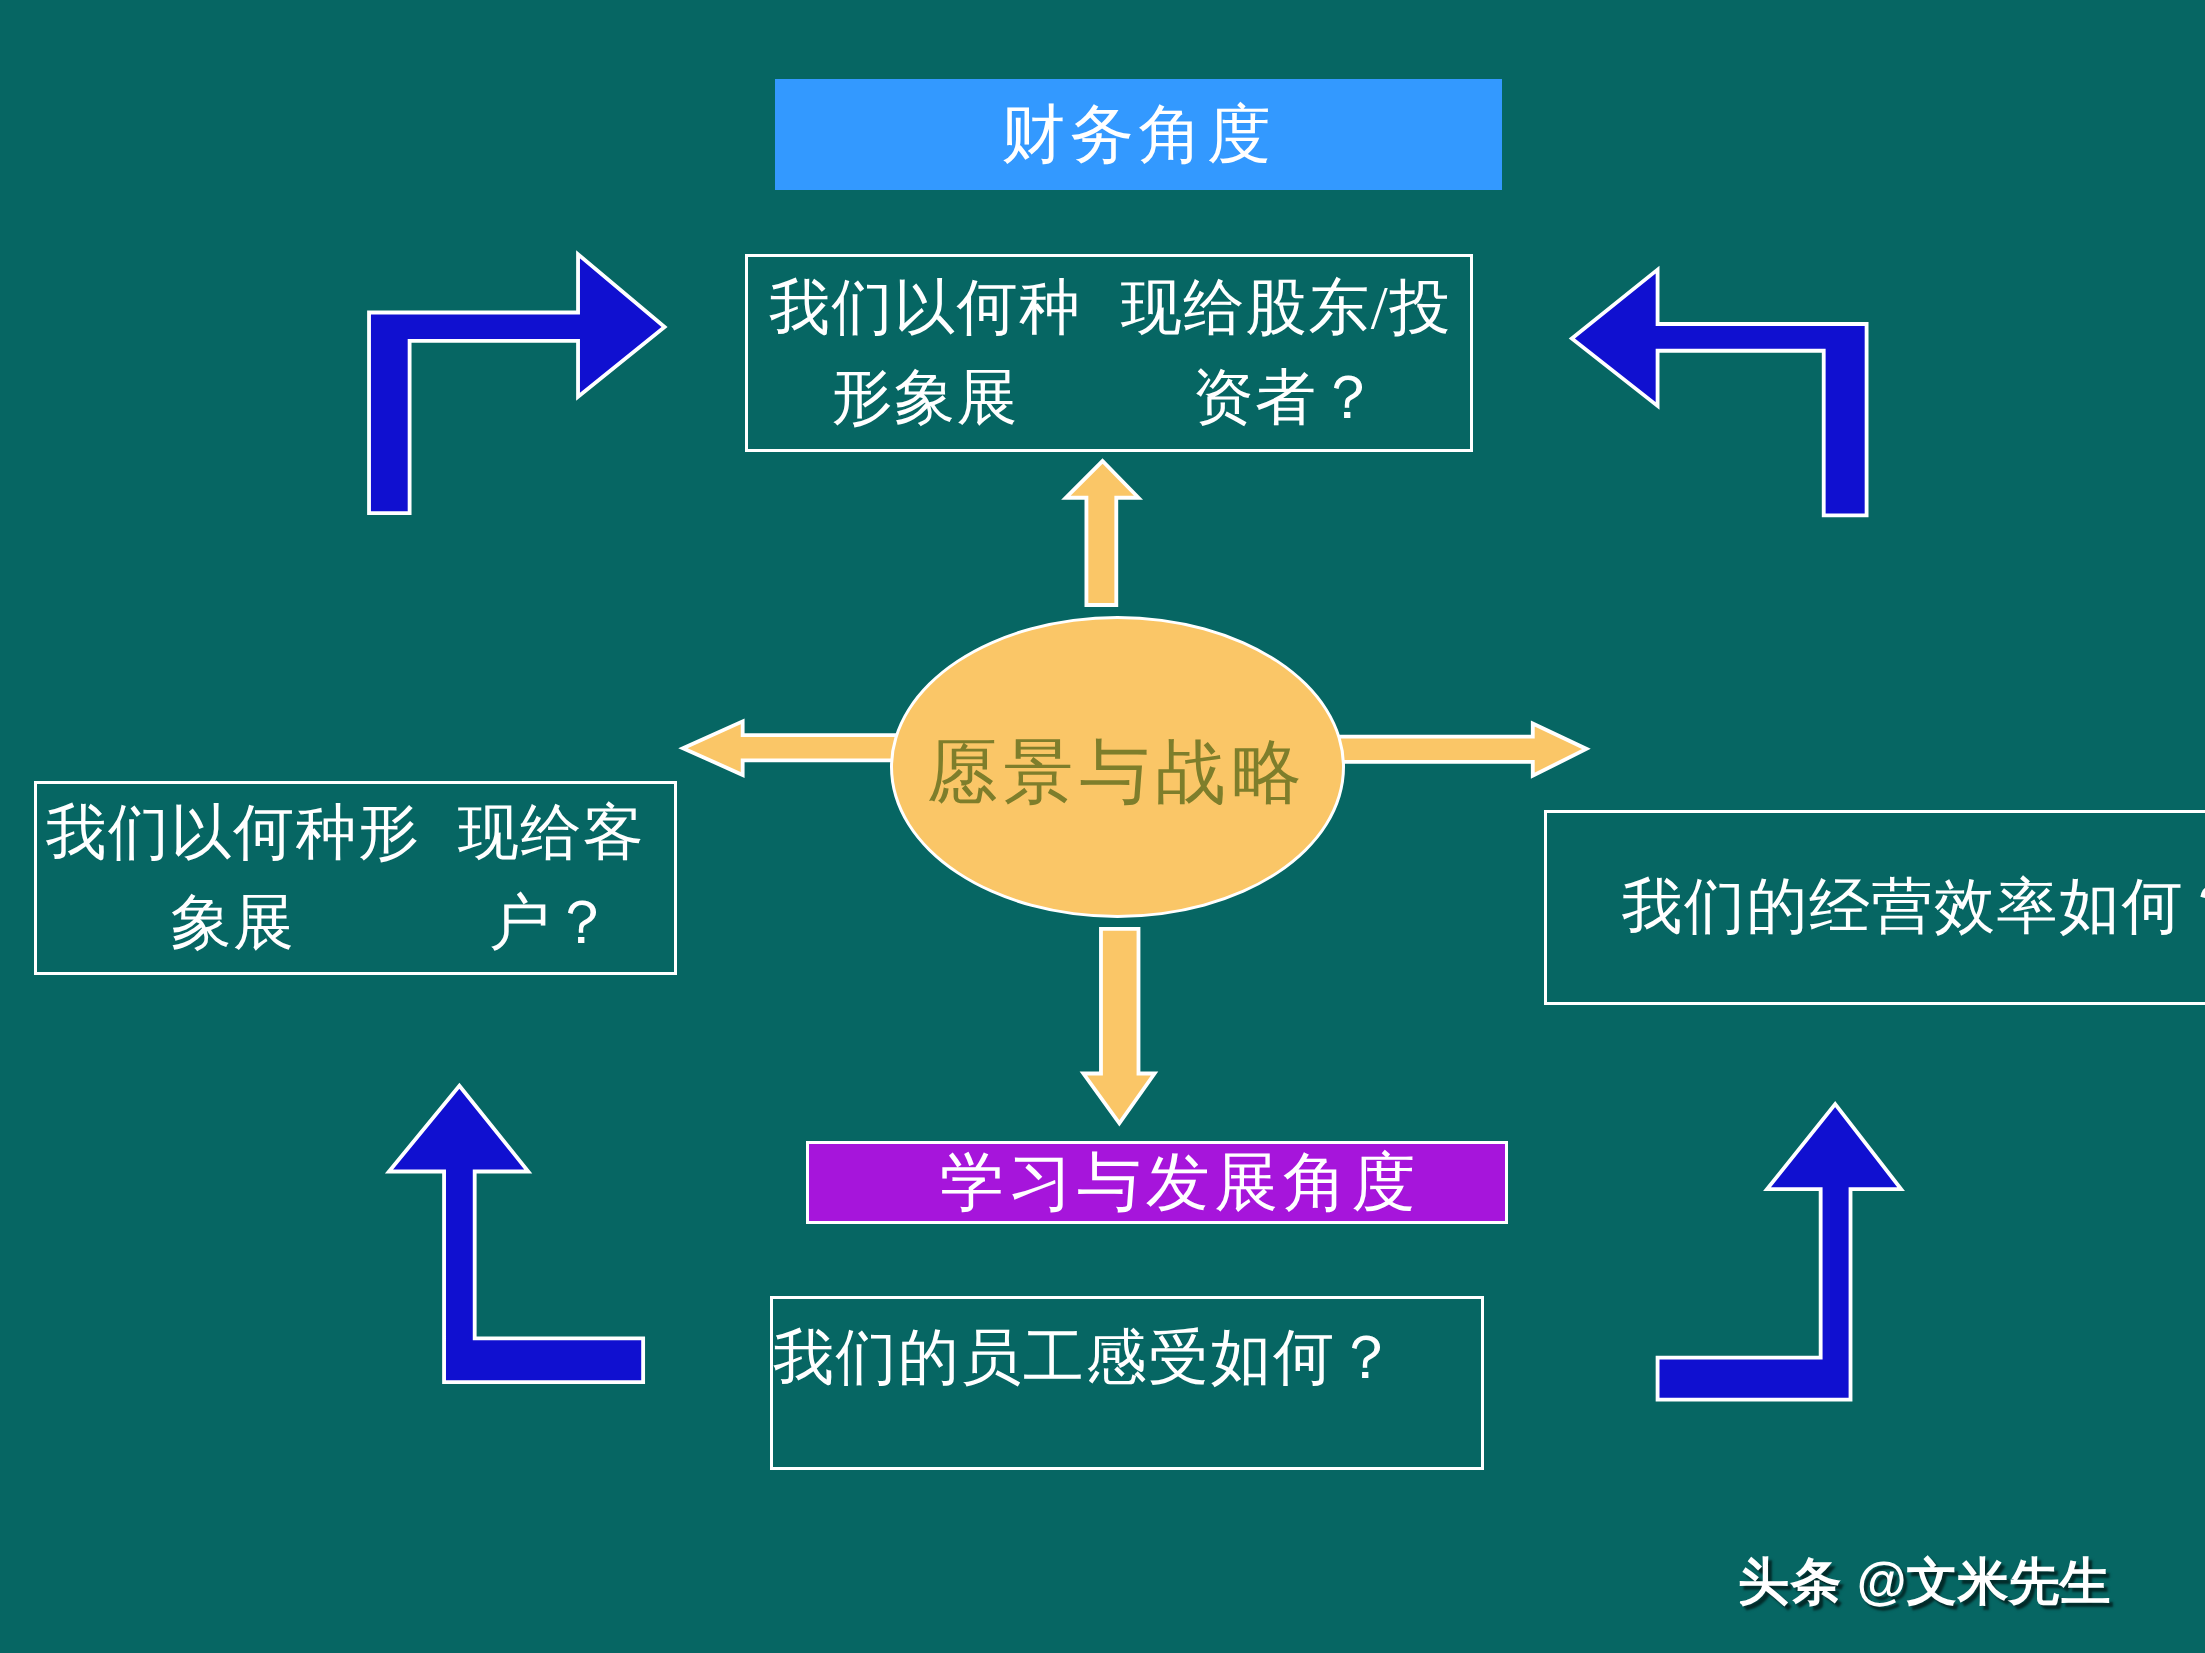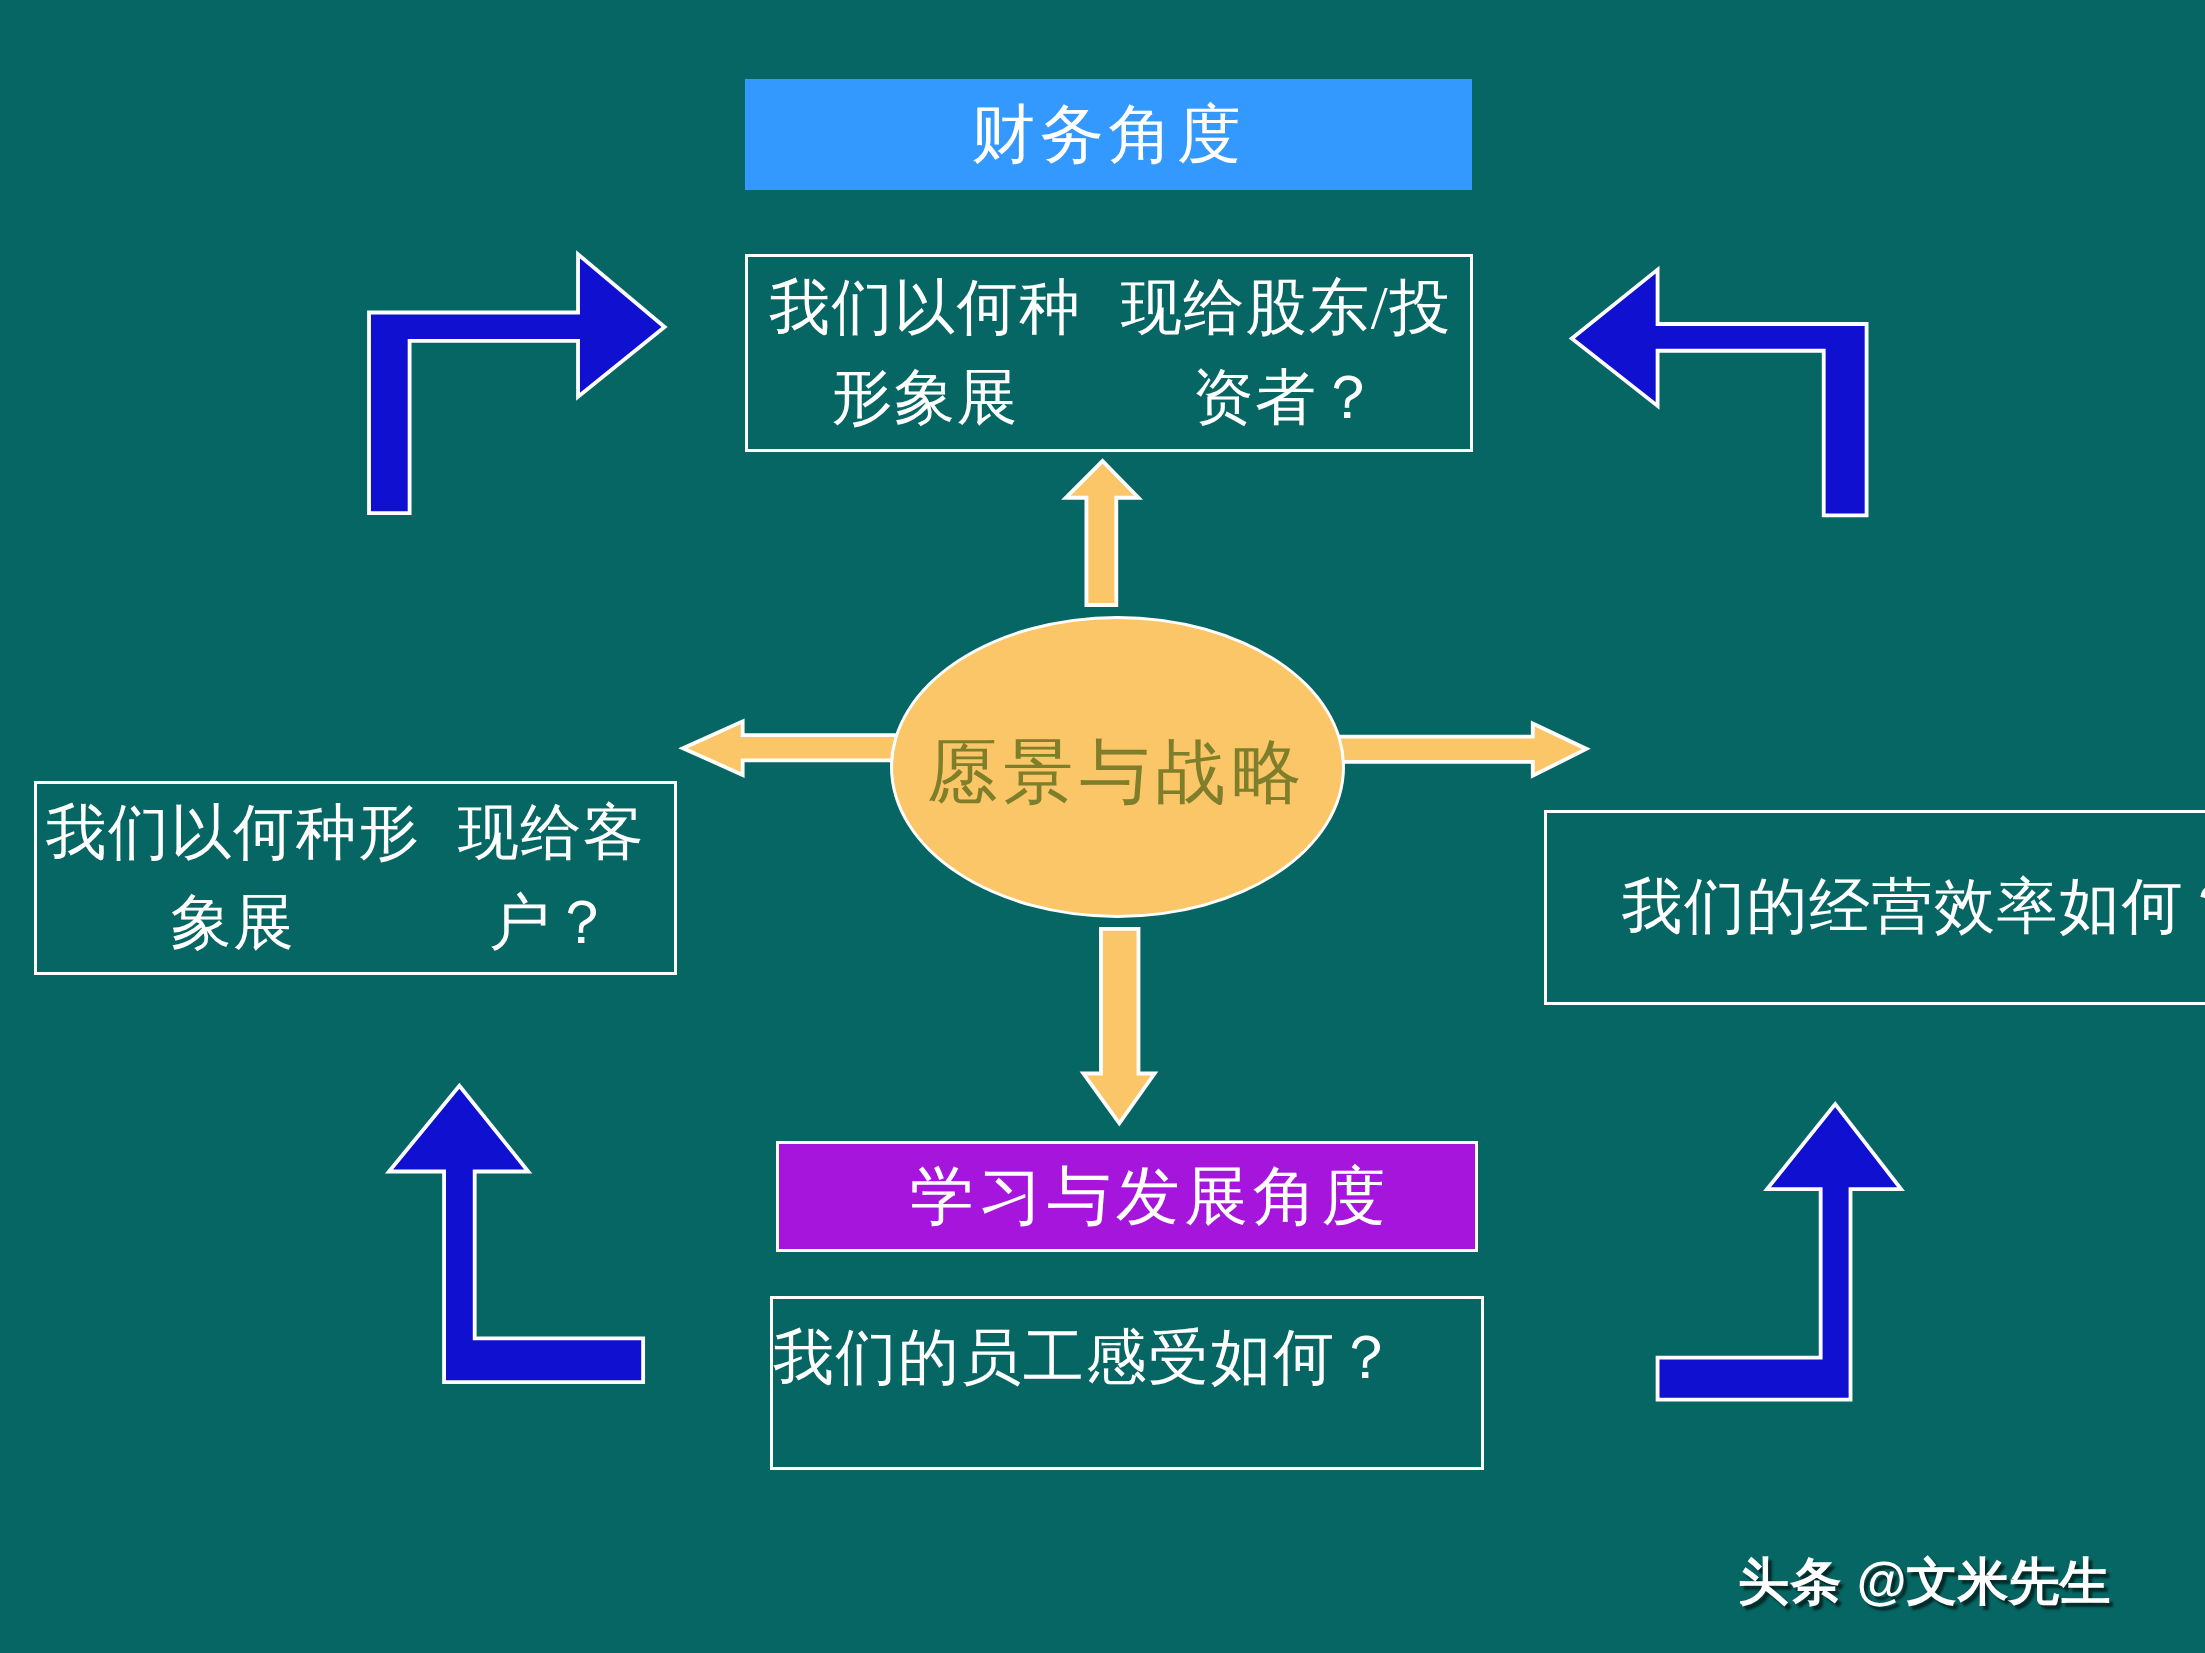"财务角度" .label-box { margin-left: none -> 30px }
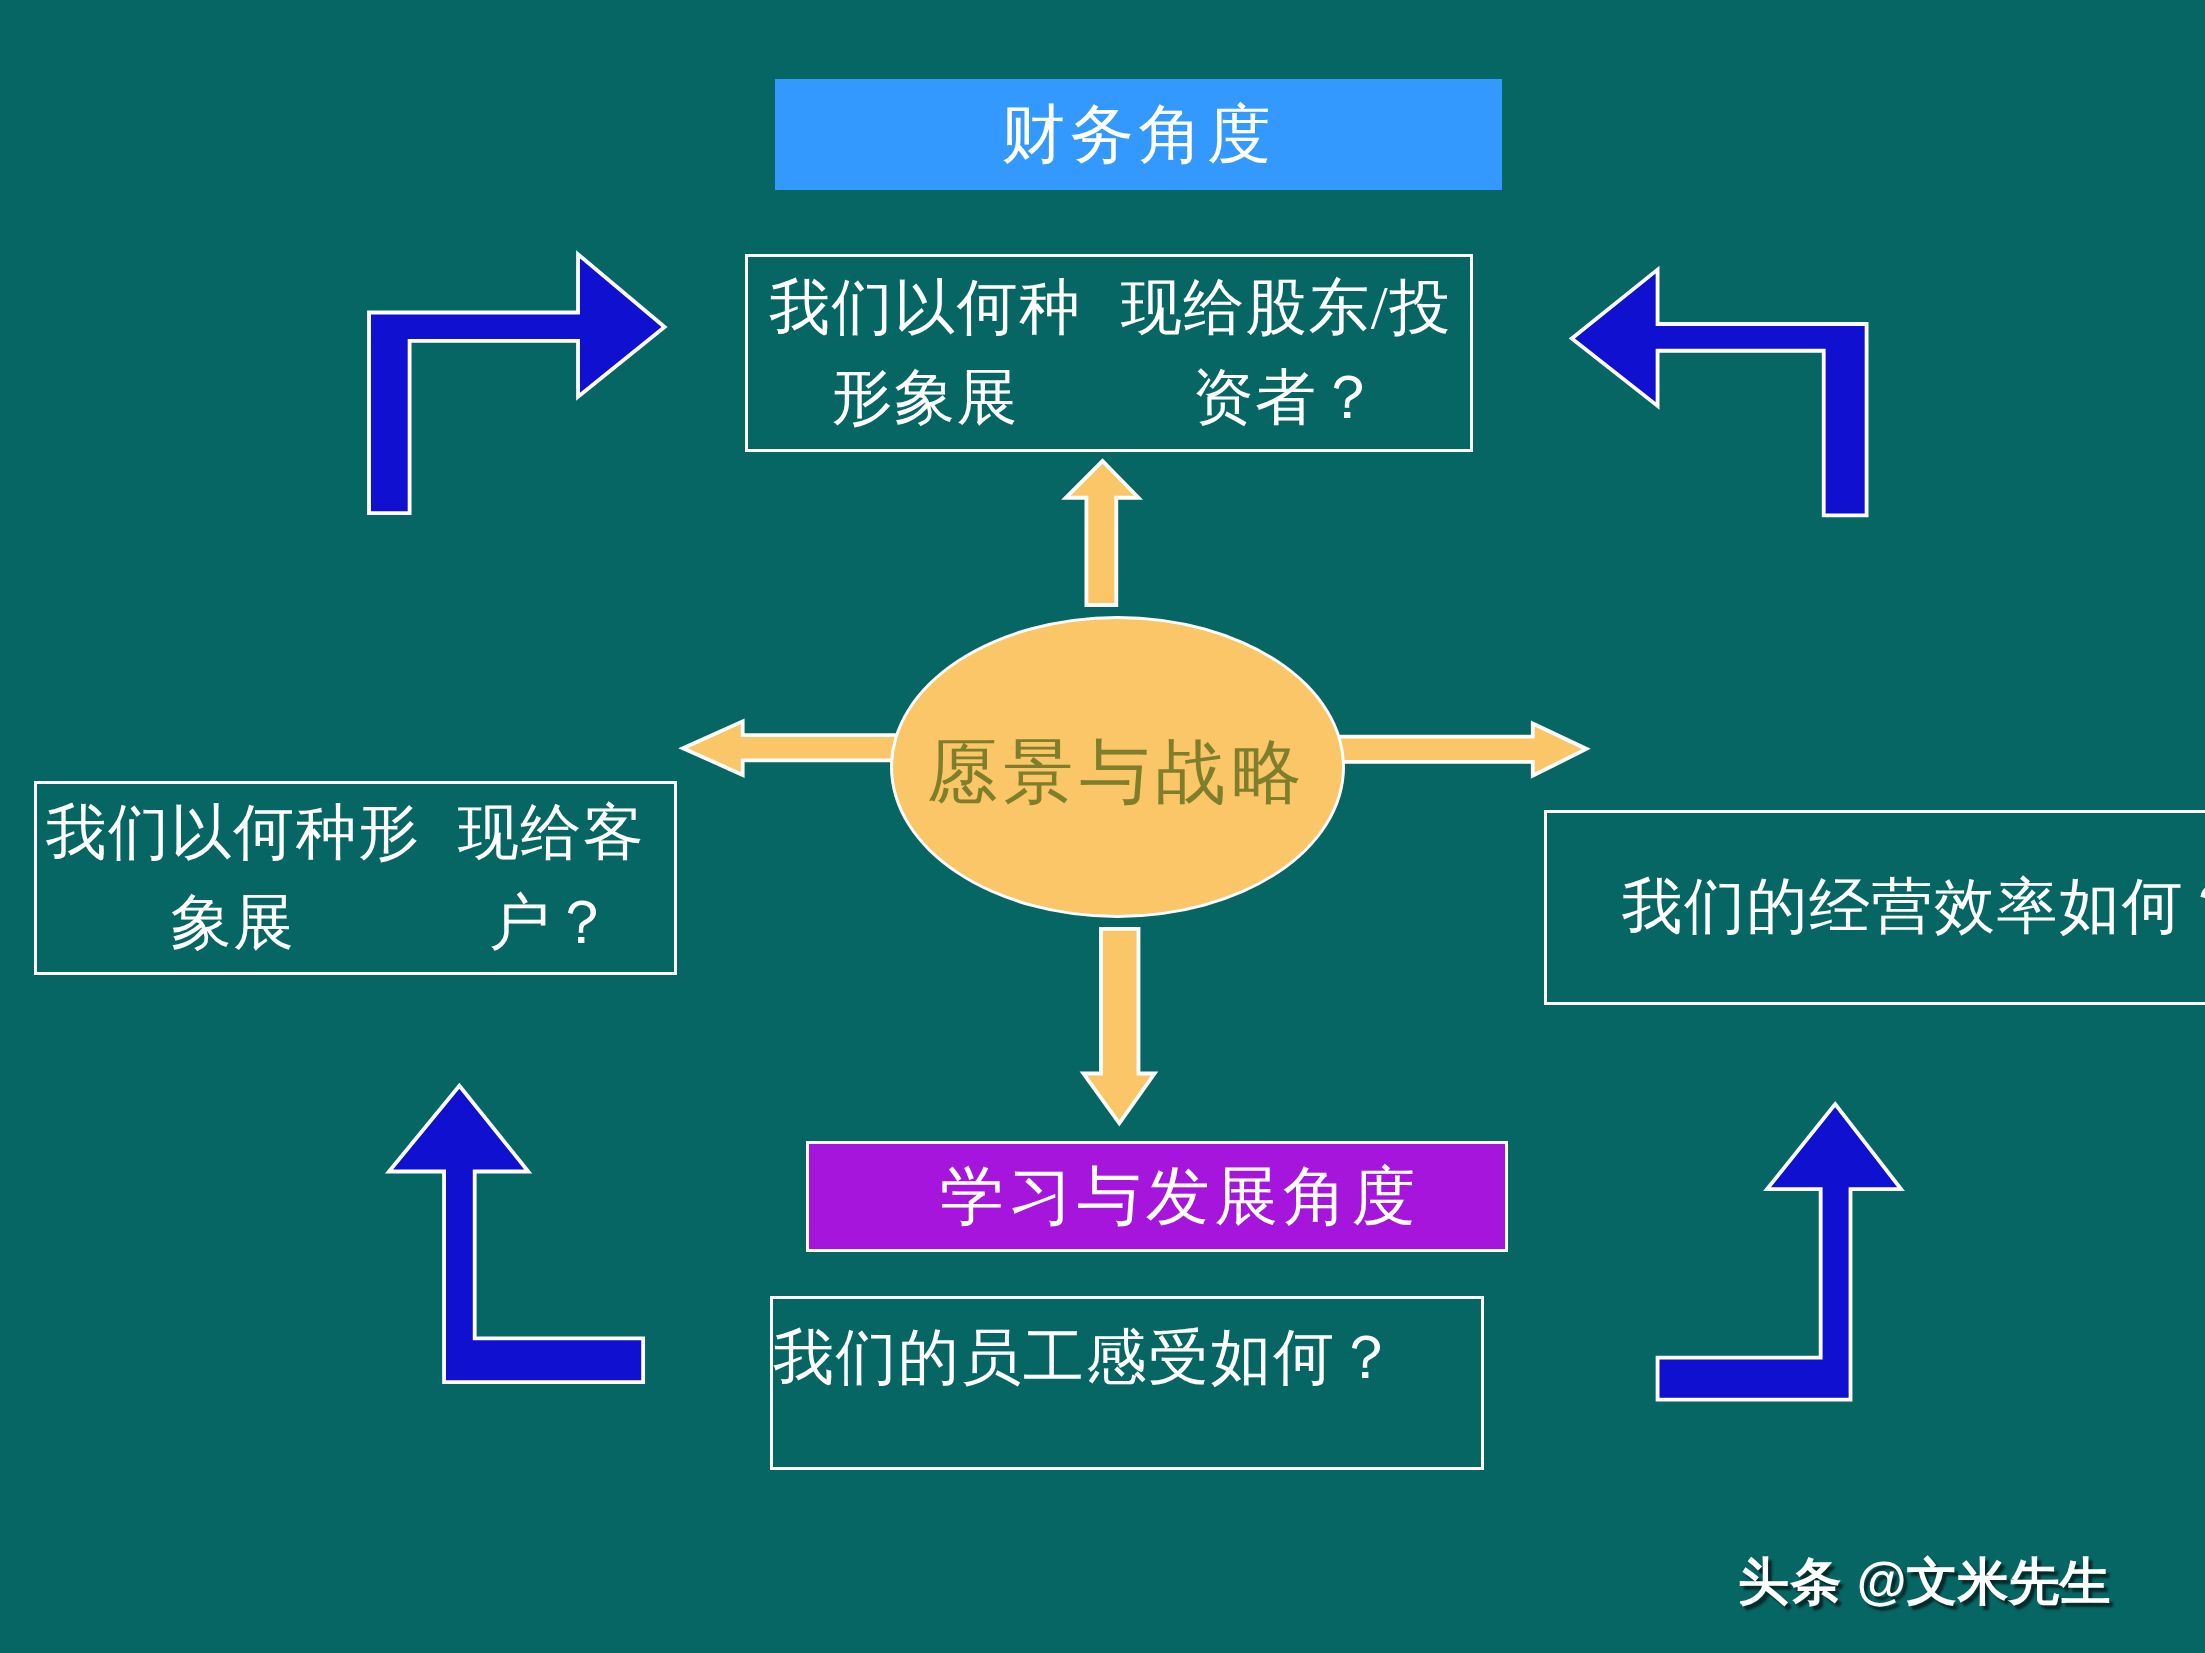"学习与发展角度" div.box { height: 111px -> 83px }
